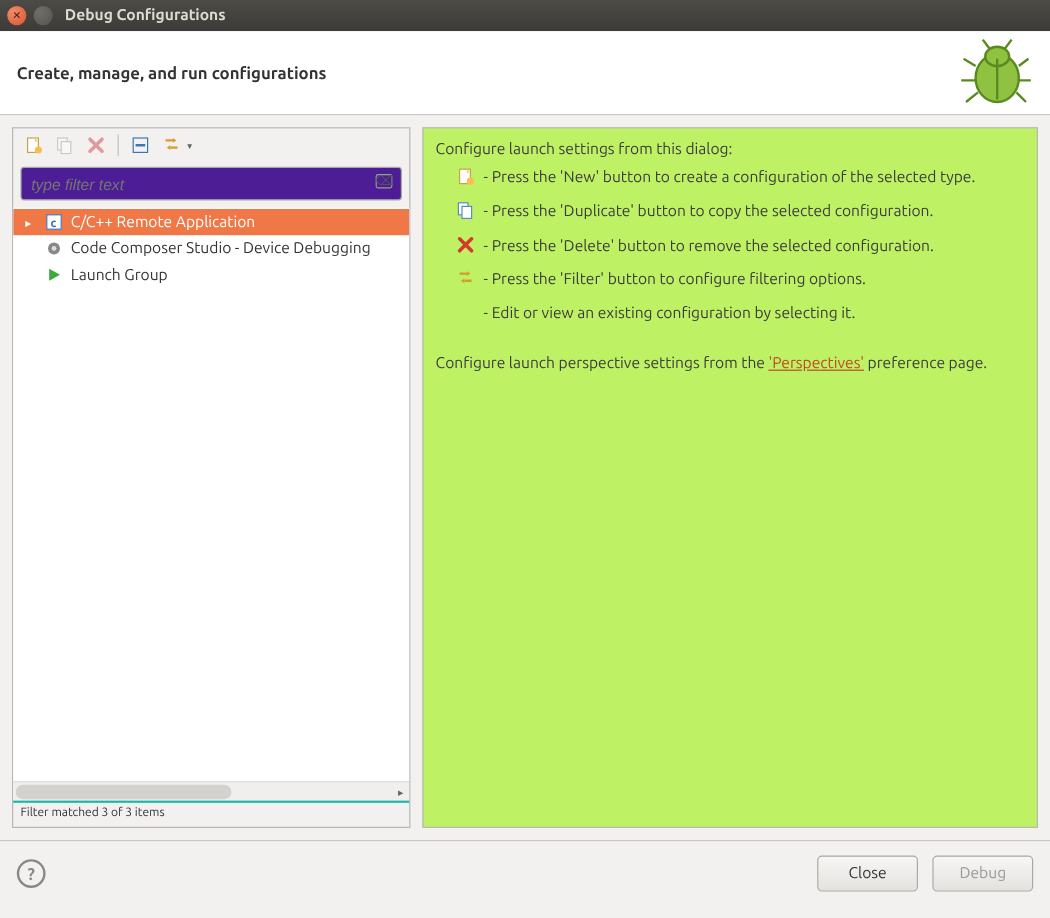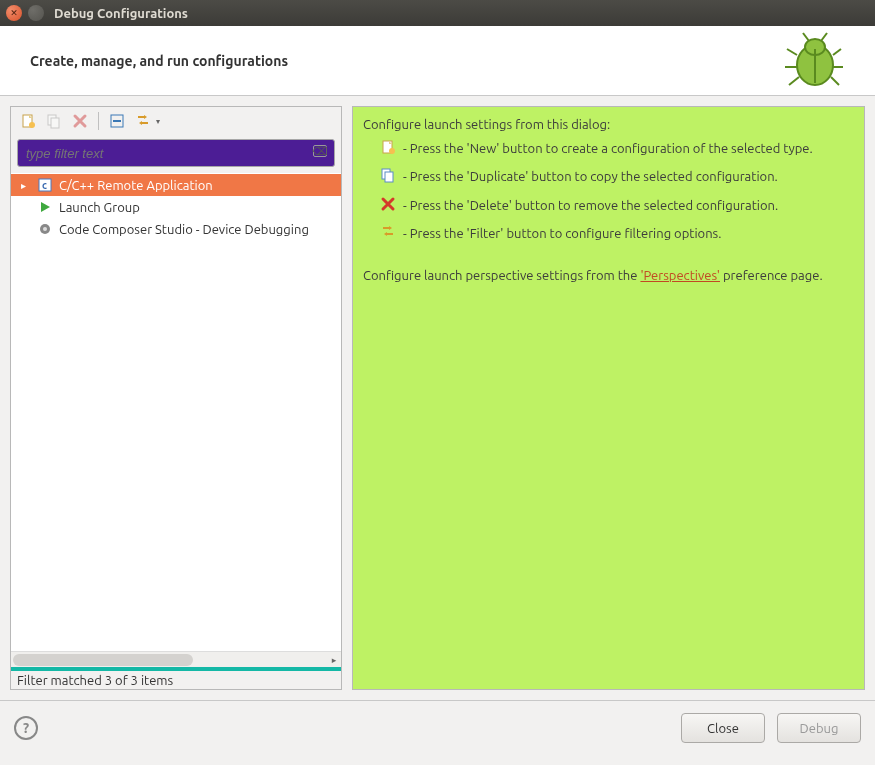"Create, manage, and run configurations" .header { padding: 0 30px -> 0 14px }
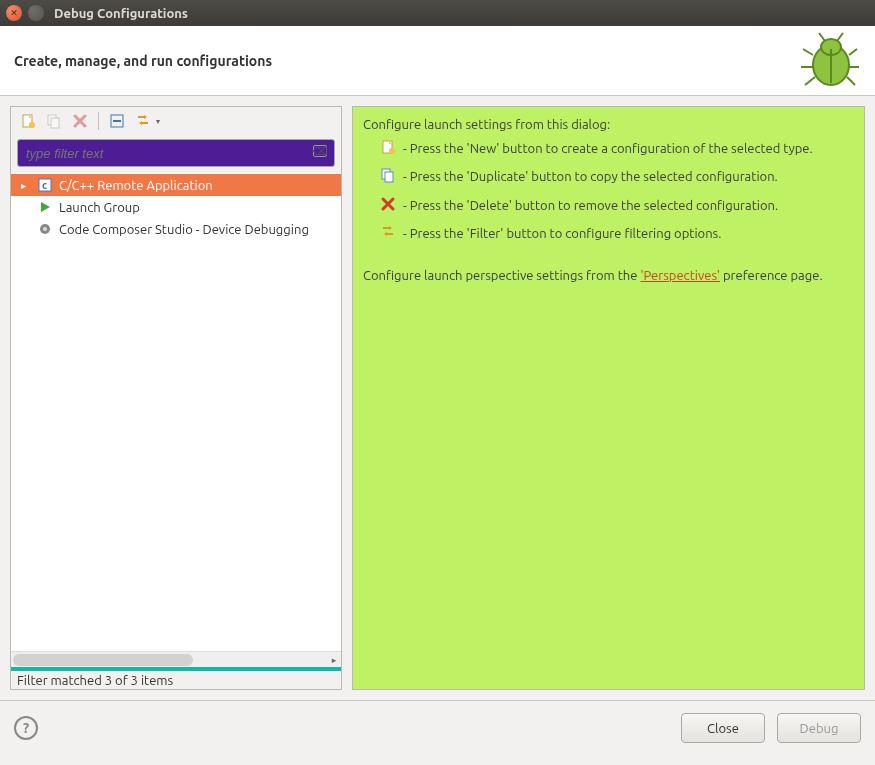"Launch Group" div.tree-item { order: before "Code Composer Studio - Device" -> after "Code Composer Studio - Device" }
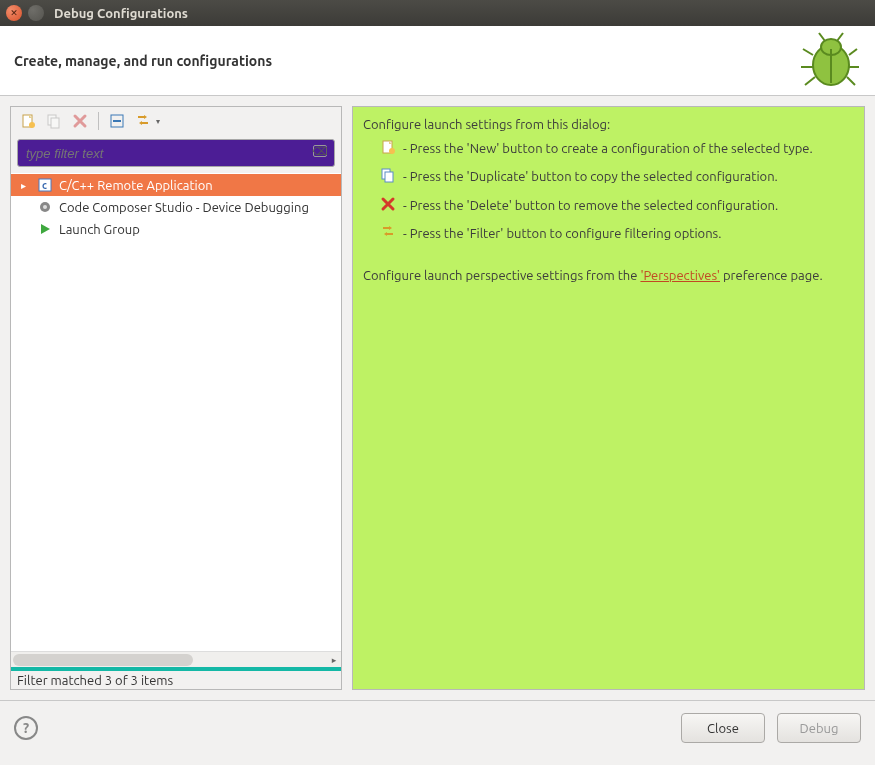"- Edit or view an" div.instr-line { html: none -> <div> <span></span> <span> - Edit or view an existing configuration by selecting it.</span> </div> }
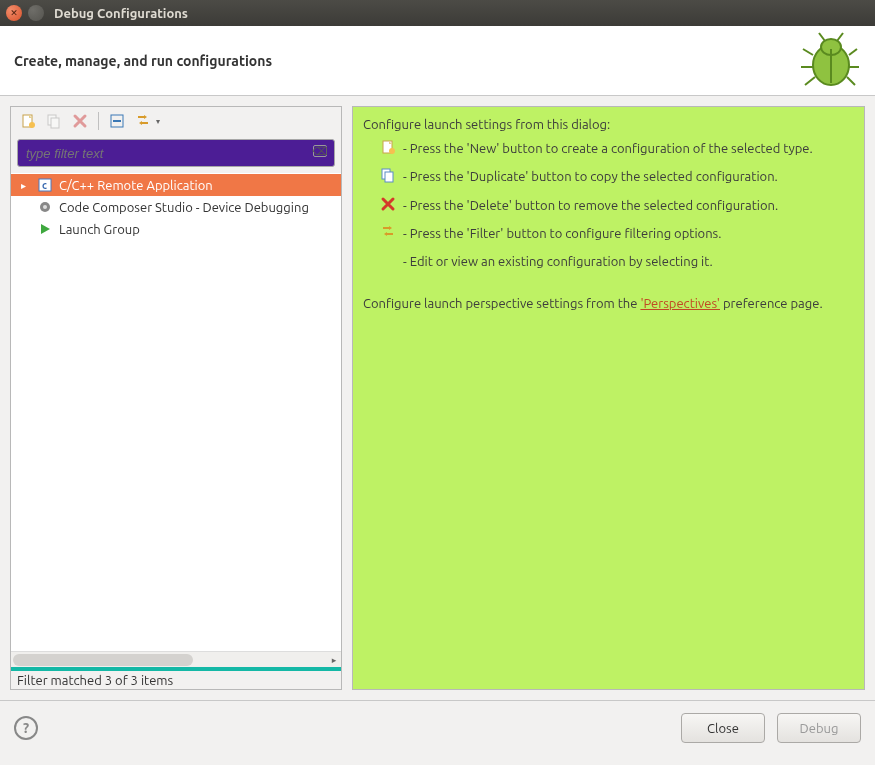"Filter matched 3 of 3" .filter-status { border-top: 4px solid #14b8a6 -> 2px solid #14b8a6; font-size: 13px -> 10px }
